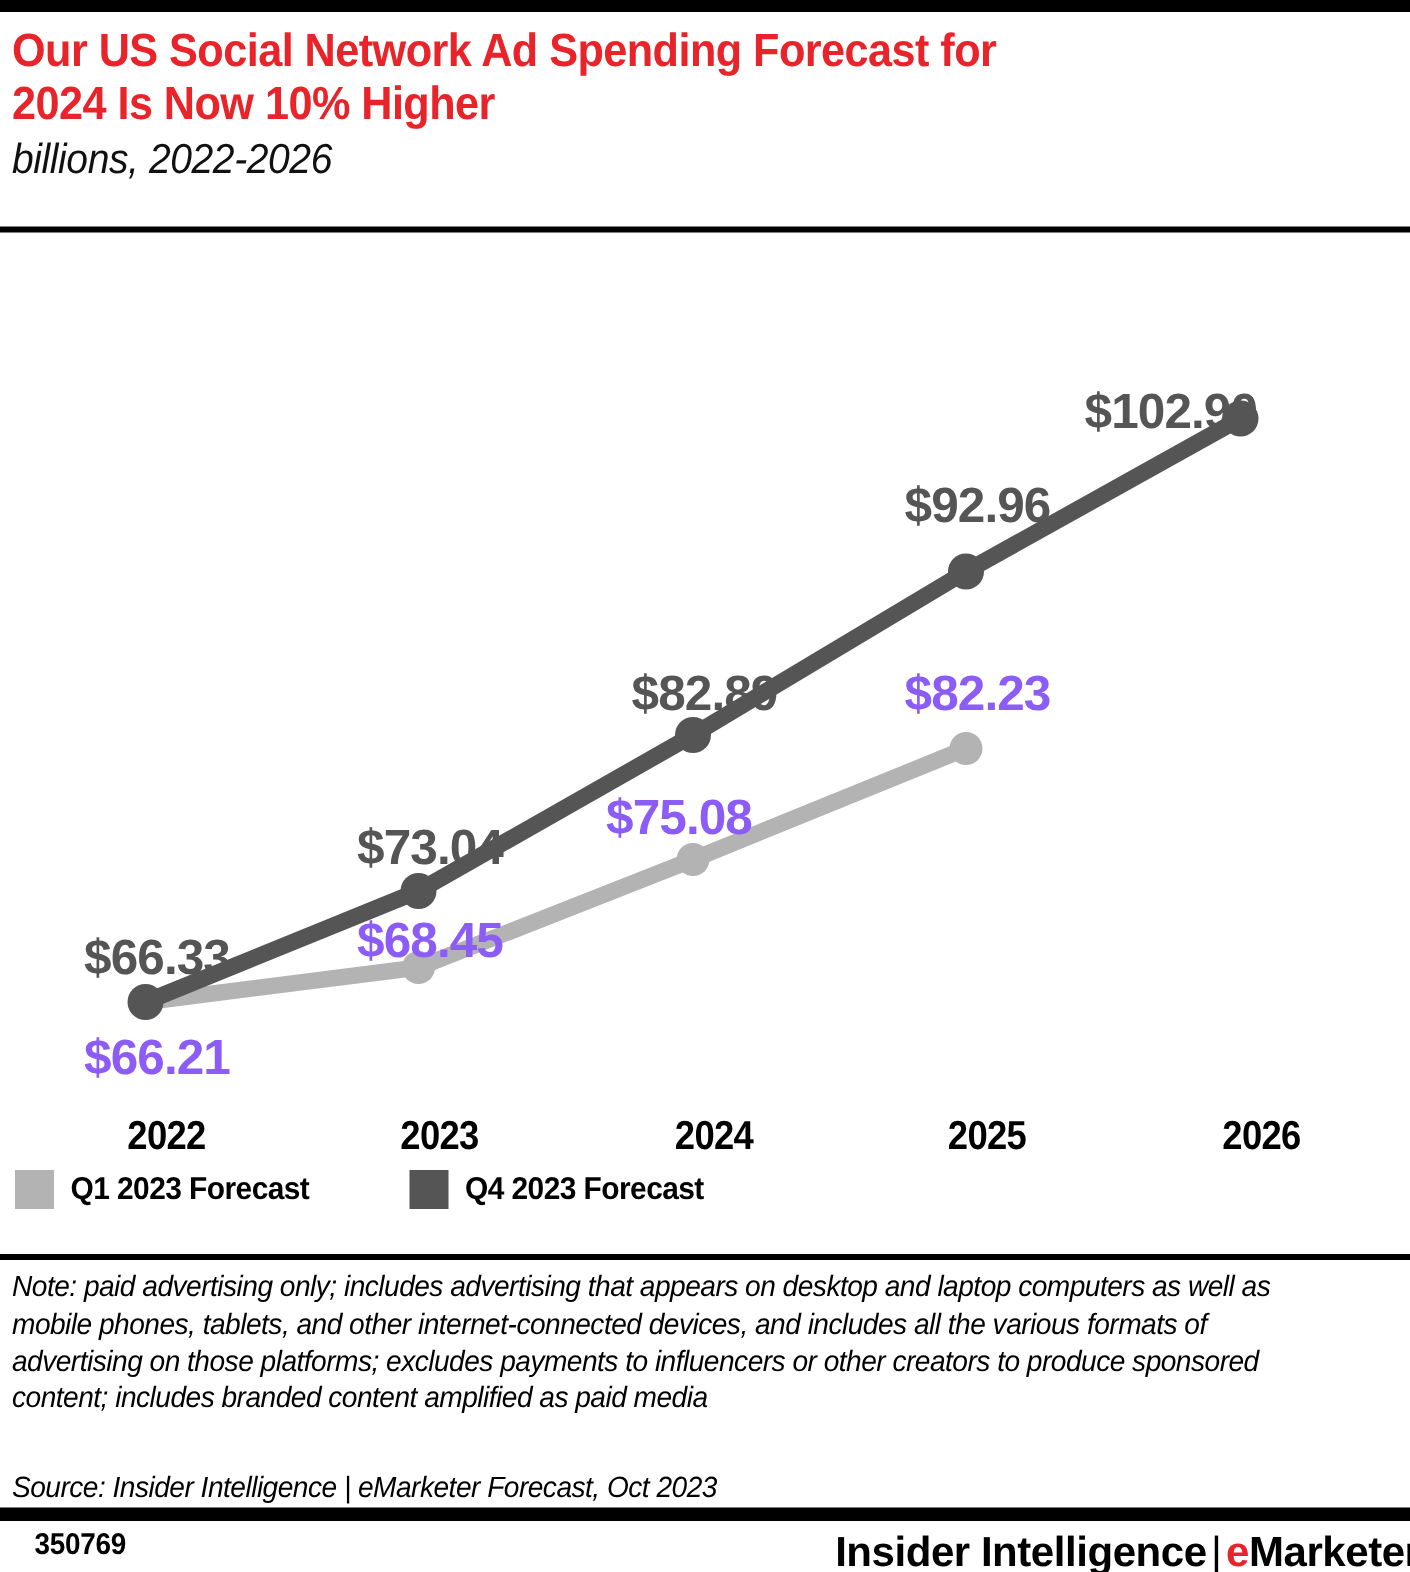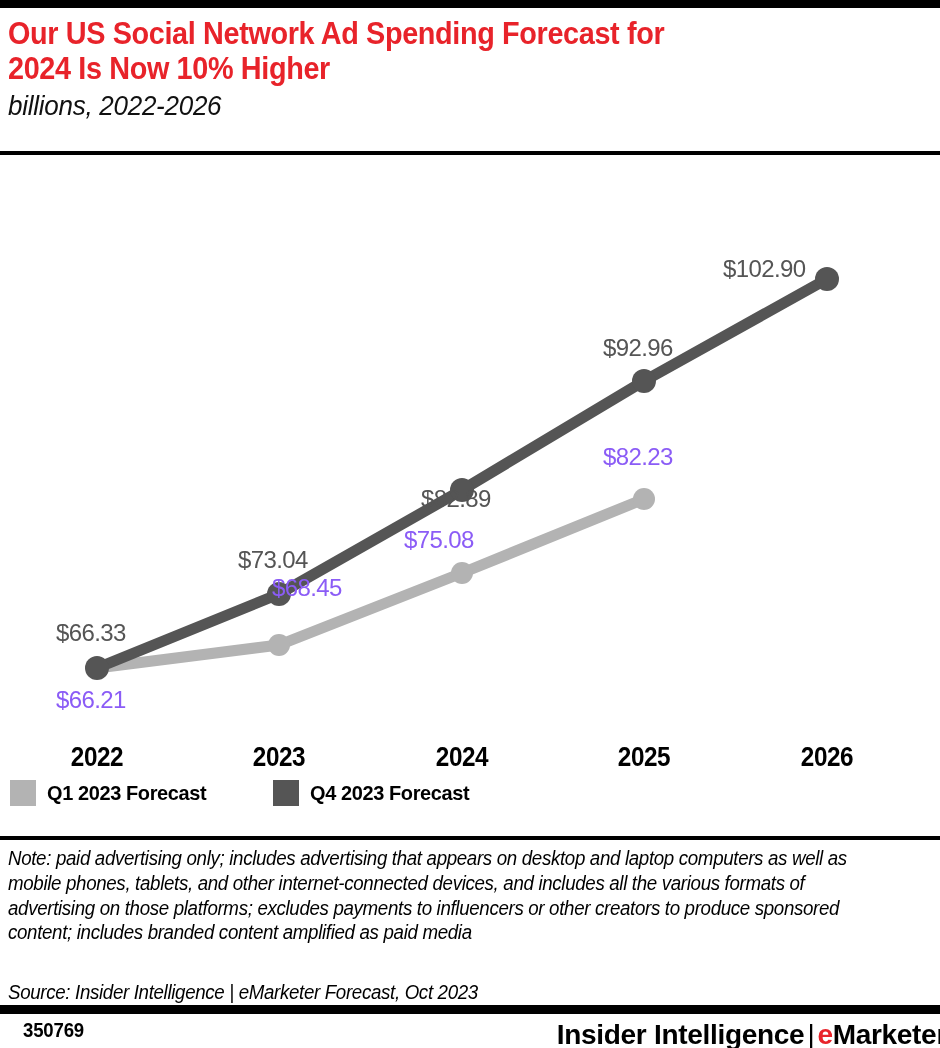"$102.90" .dlabel { font-size: 24px -> 33px; font-weight: normal -> bold }
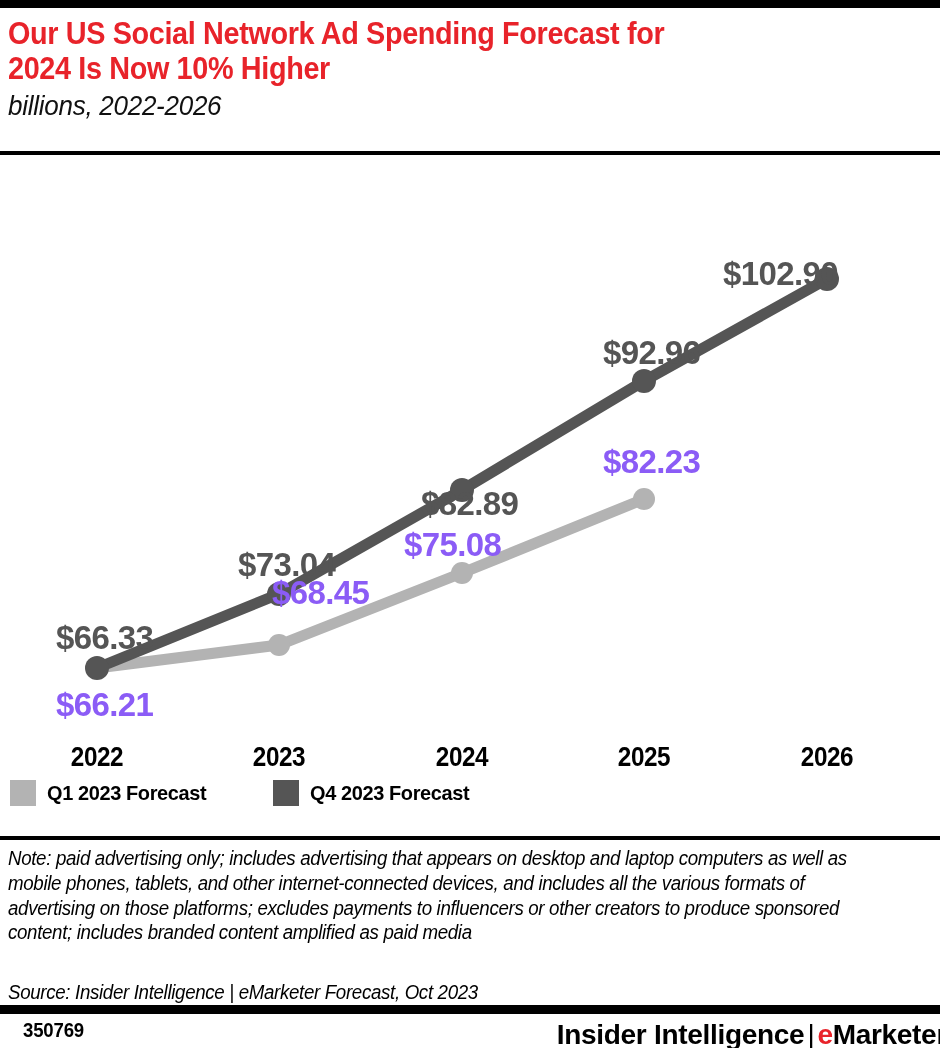"$92.96" div.dlabel { top: 174px -> 158px }
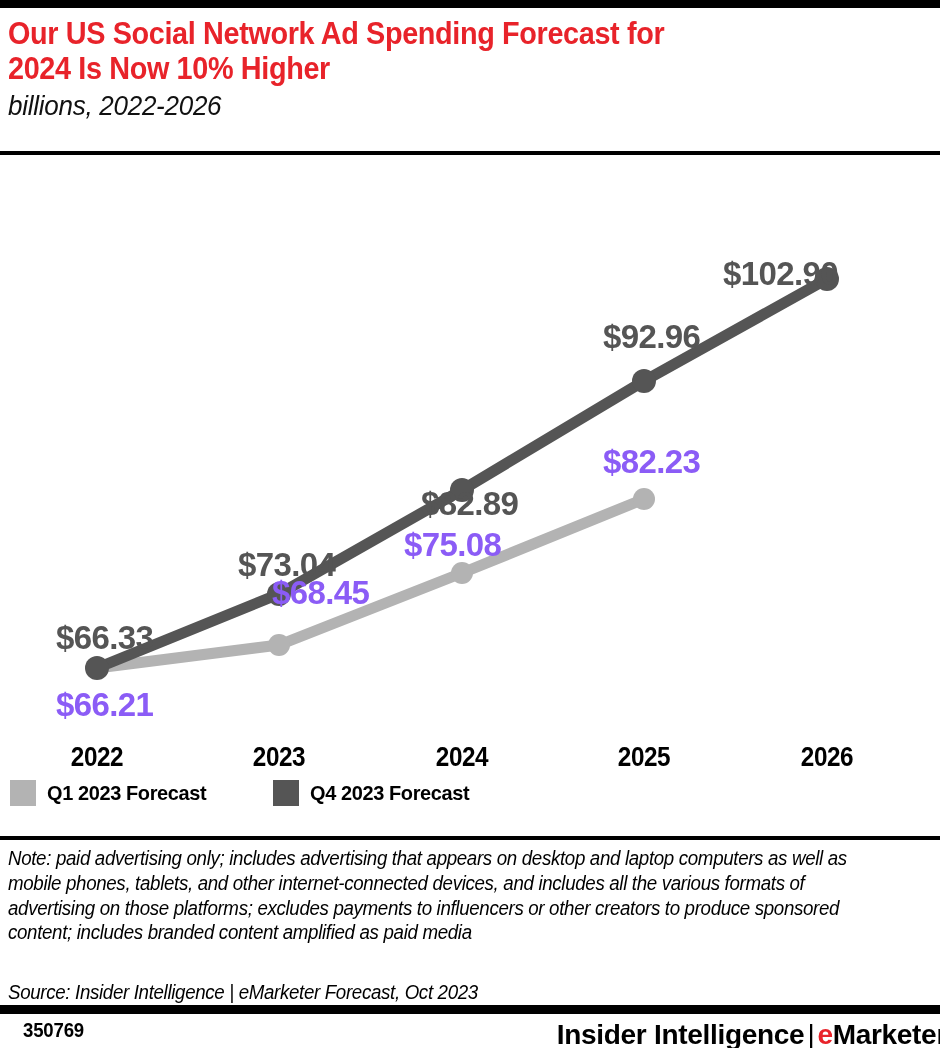"$82.89" div.dlabel { margin-top: 42px -> none }
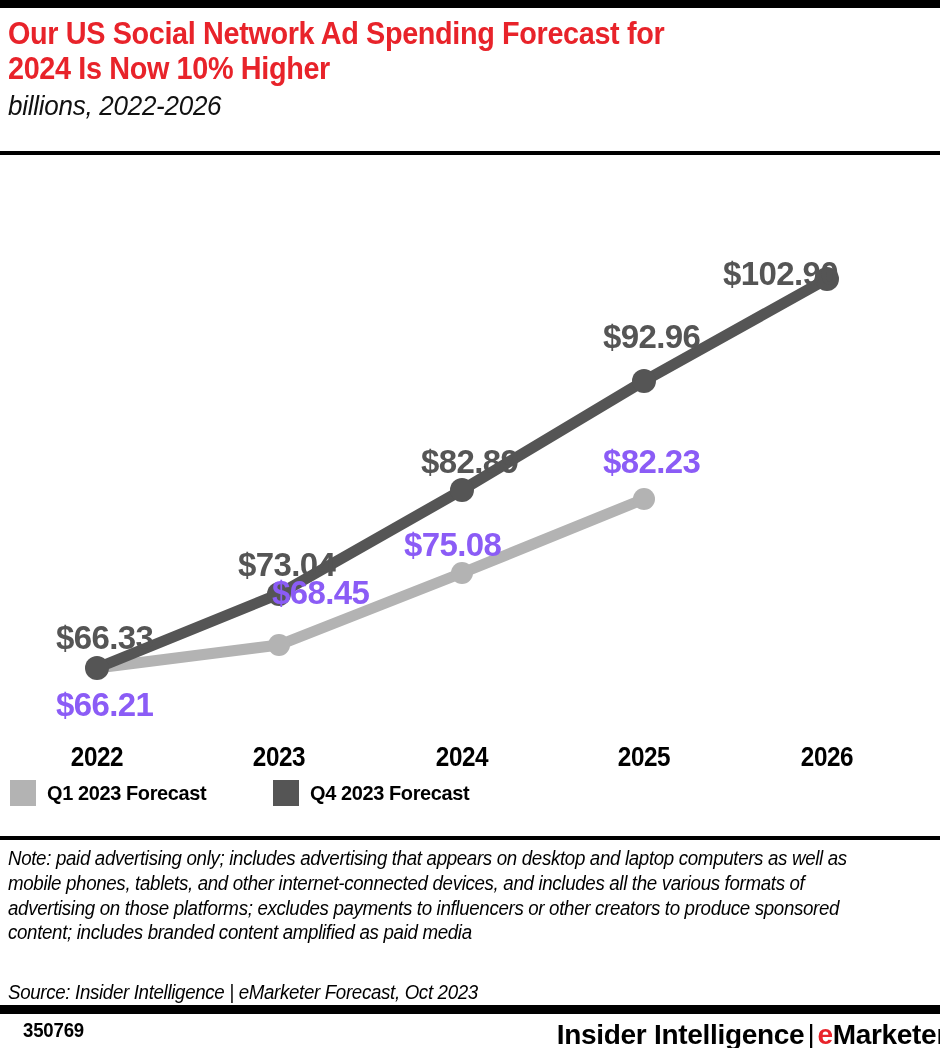"$68.45" div.dlabel { margin-left: 34px -> none; top: 414px -> 448px }
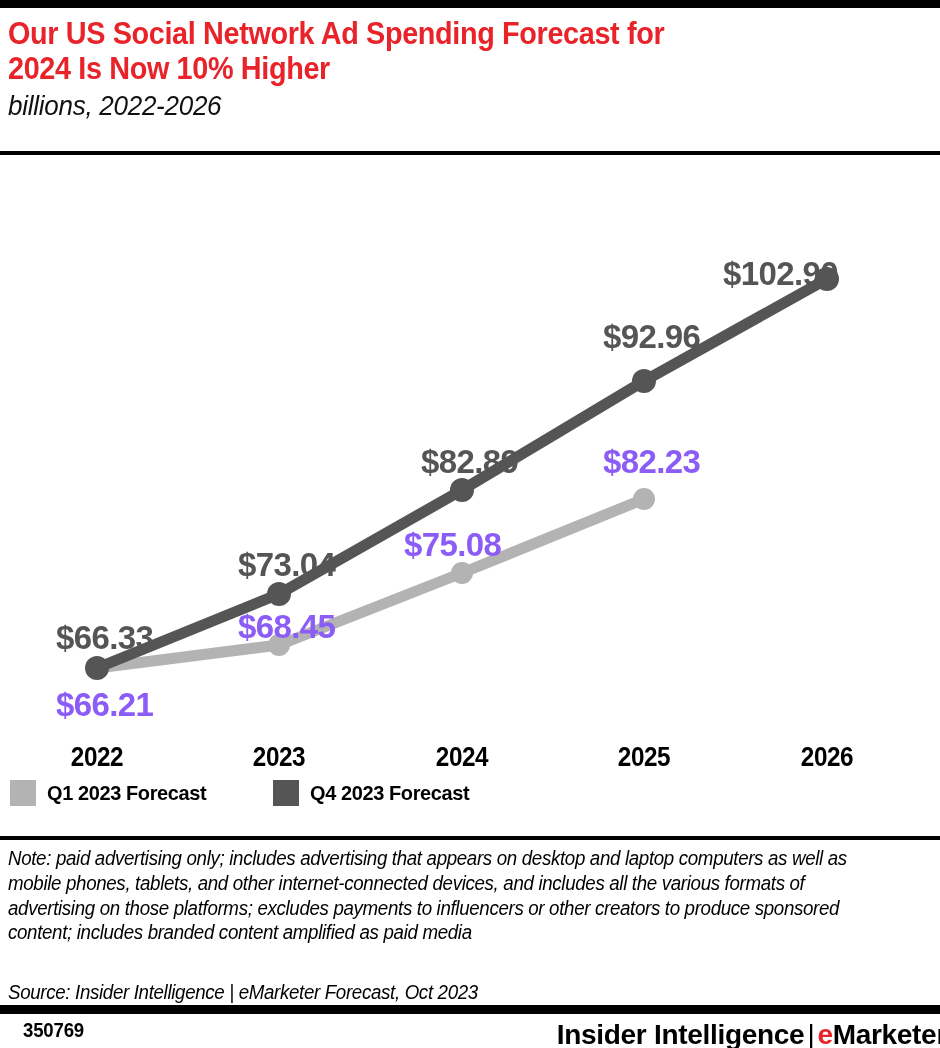"2022" .xaxis { left: 0 -> 14px }
